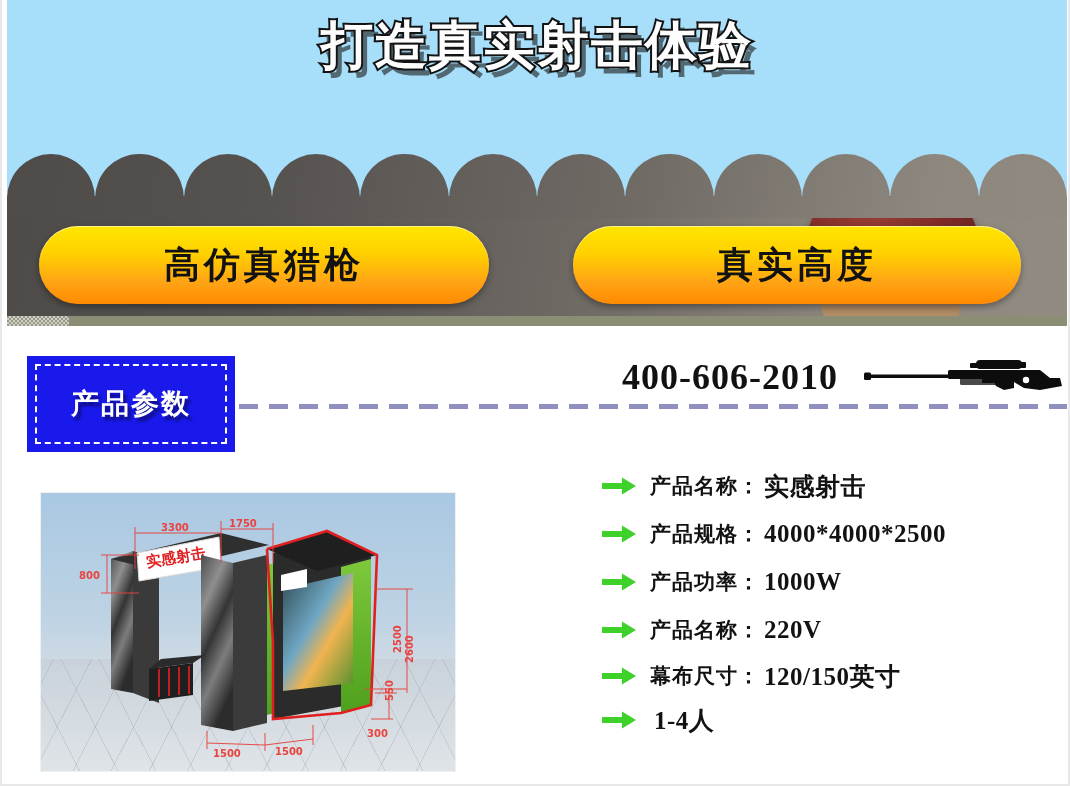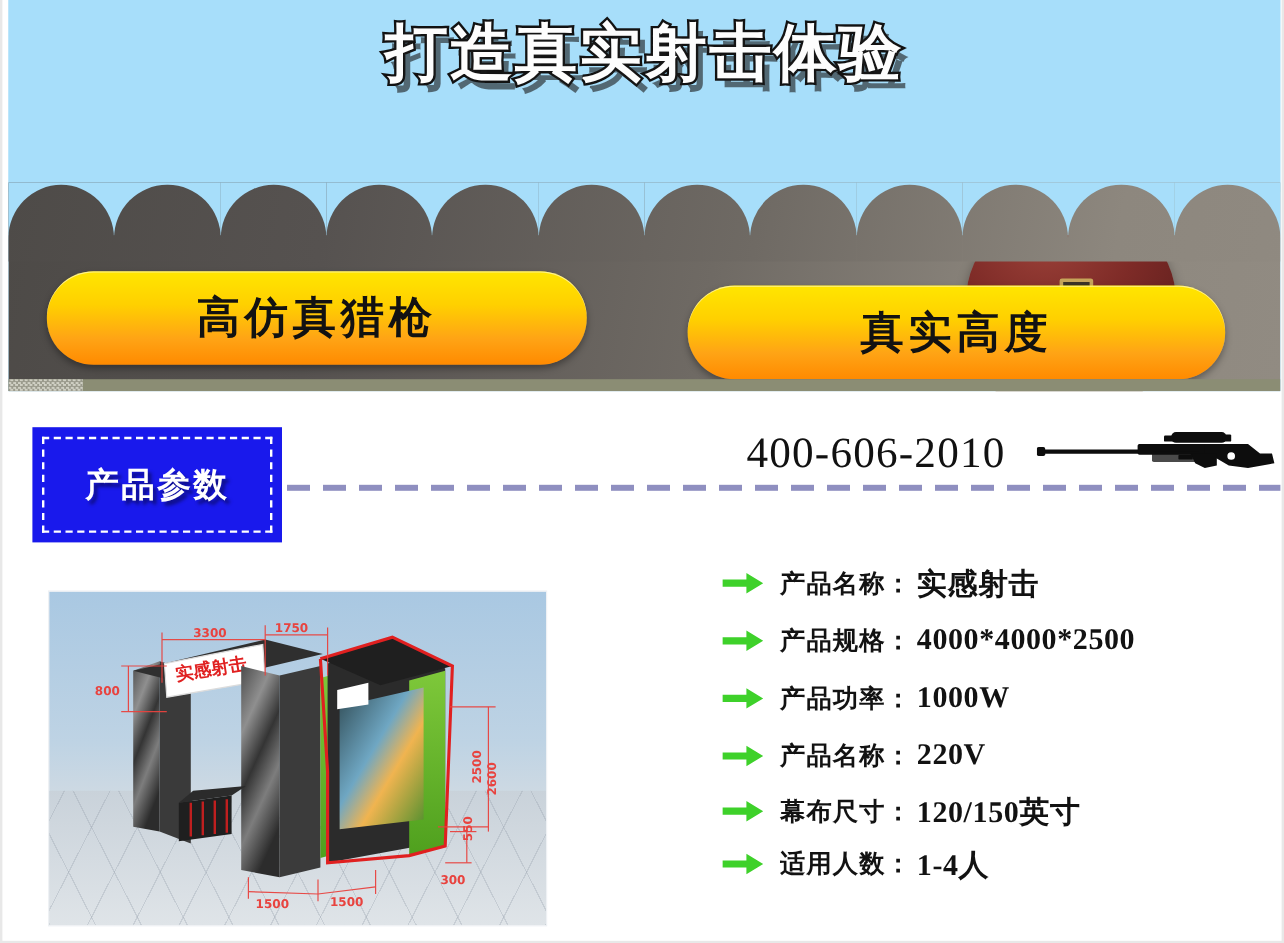"真实高度" .pill-right { top: 238px -> 226px }
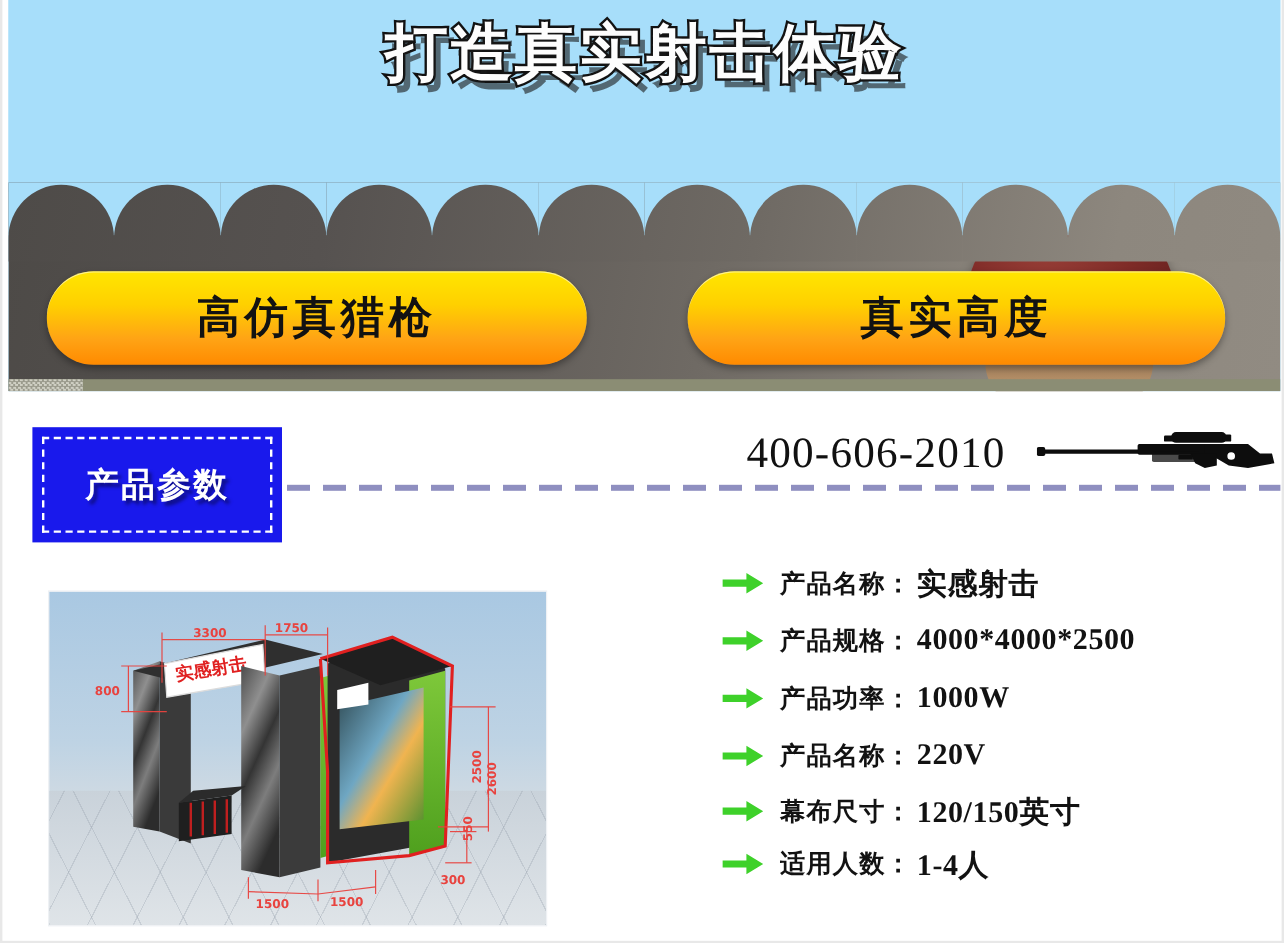"400-606-2010" .phone { font-weight: 400 -> 700 }
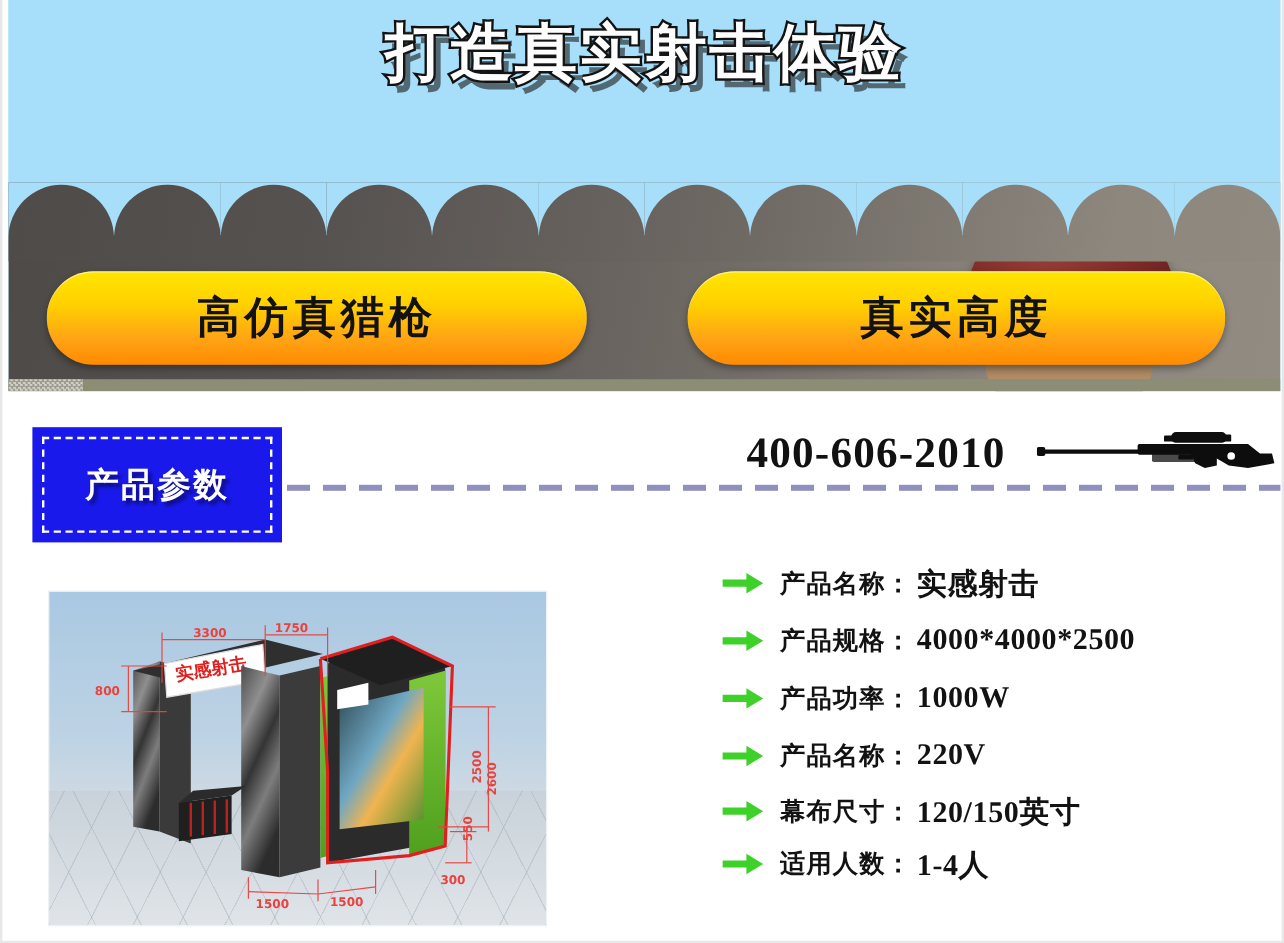"适用人数：" span.spec-key { html: <span>适用人数：</span> -> none }
